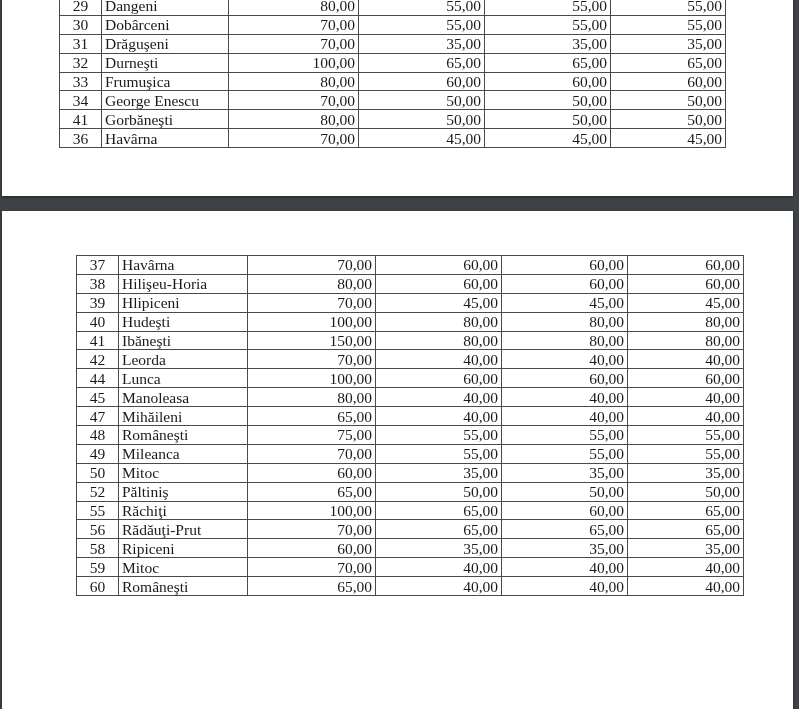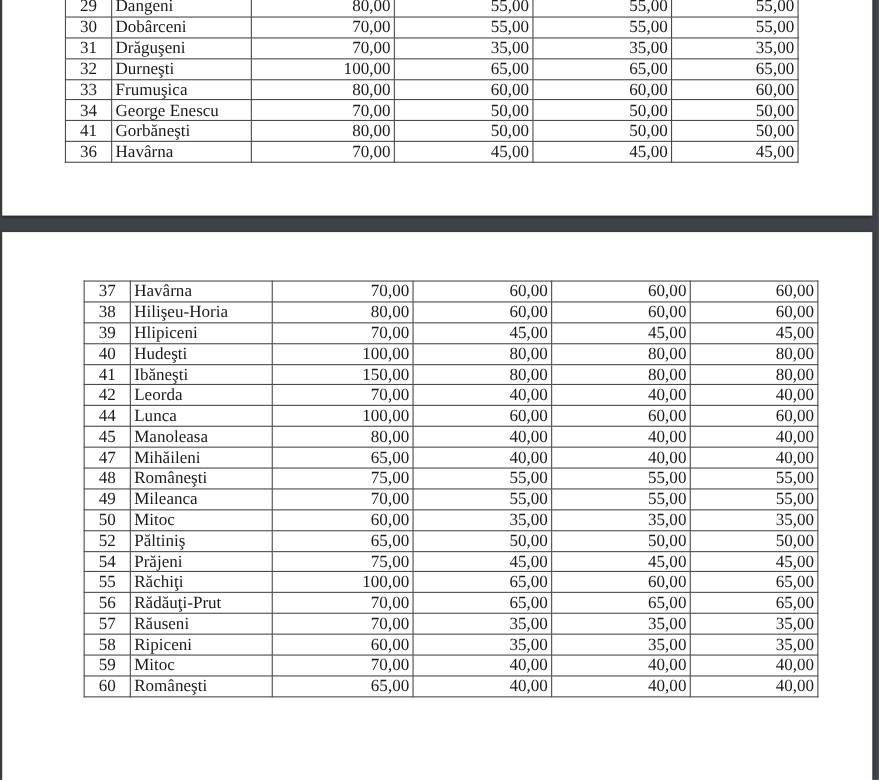"54" tr { html: <tr> <td>54</td> <td>Prăjeni</td> <td>75,00</td> <td>45,00</td> <td>45,00</td> <td>45,00</td> </tr> -> none }
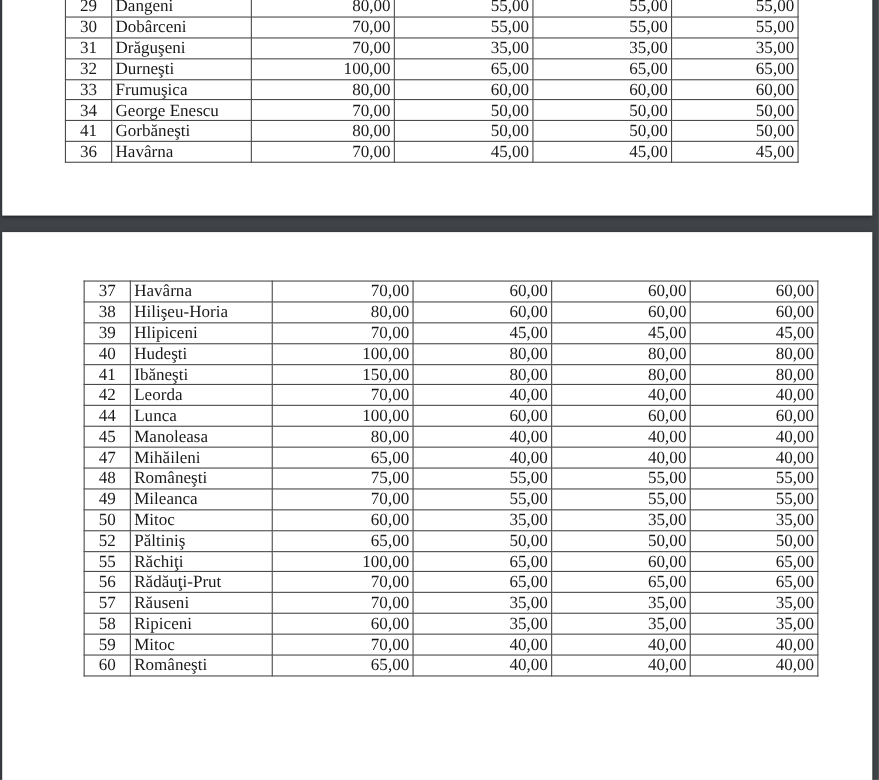"57" tr { html: <tr> <td>57</td> <td>Răuseni</td> <td>70,00</td> <td>35,00</td> <td>35,00</td> <td>35,00</td> </tr> -> none }
